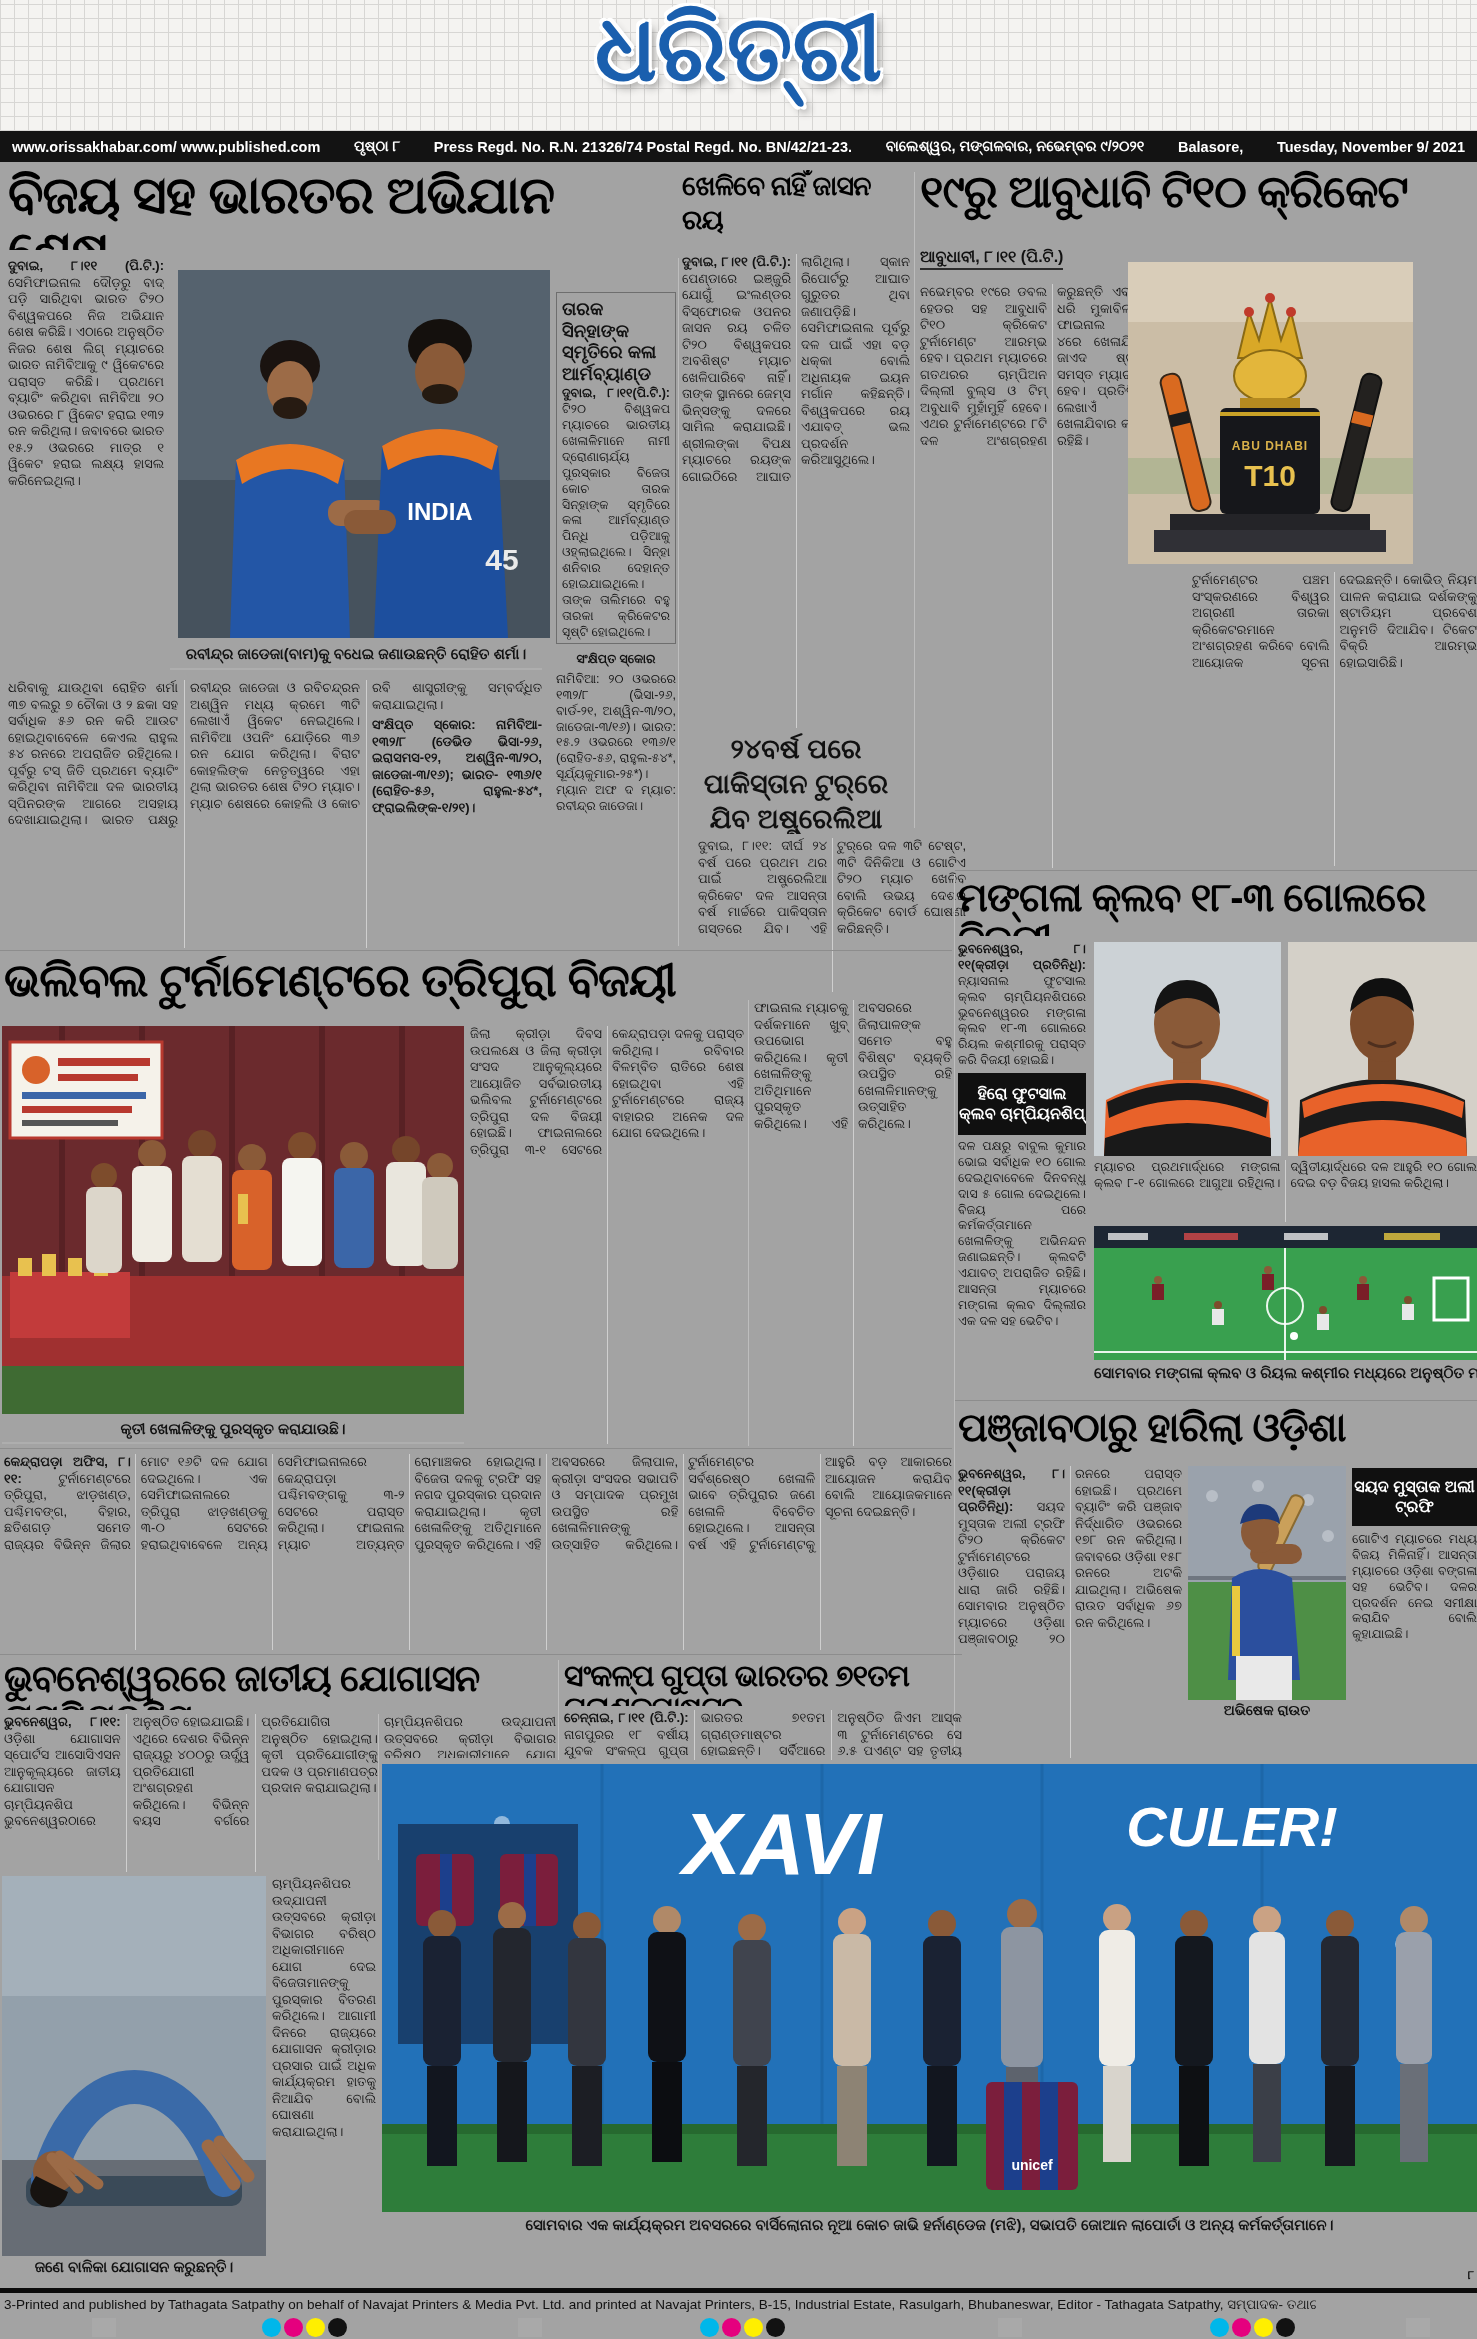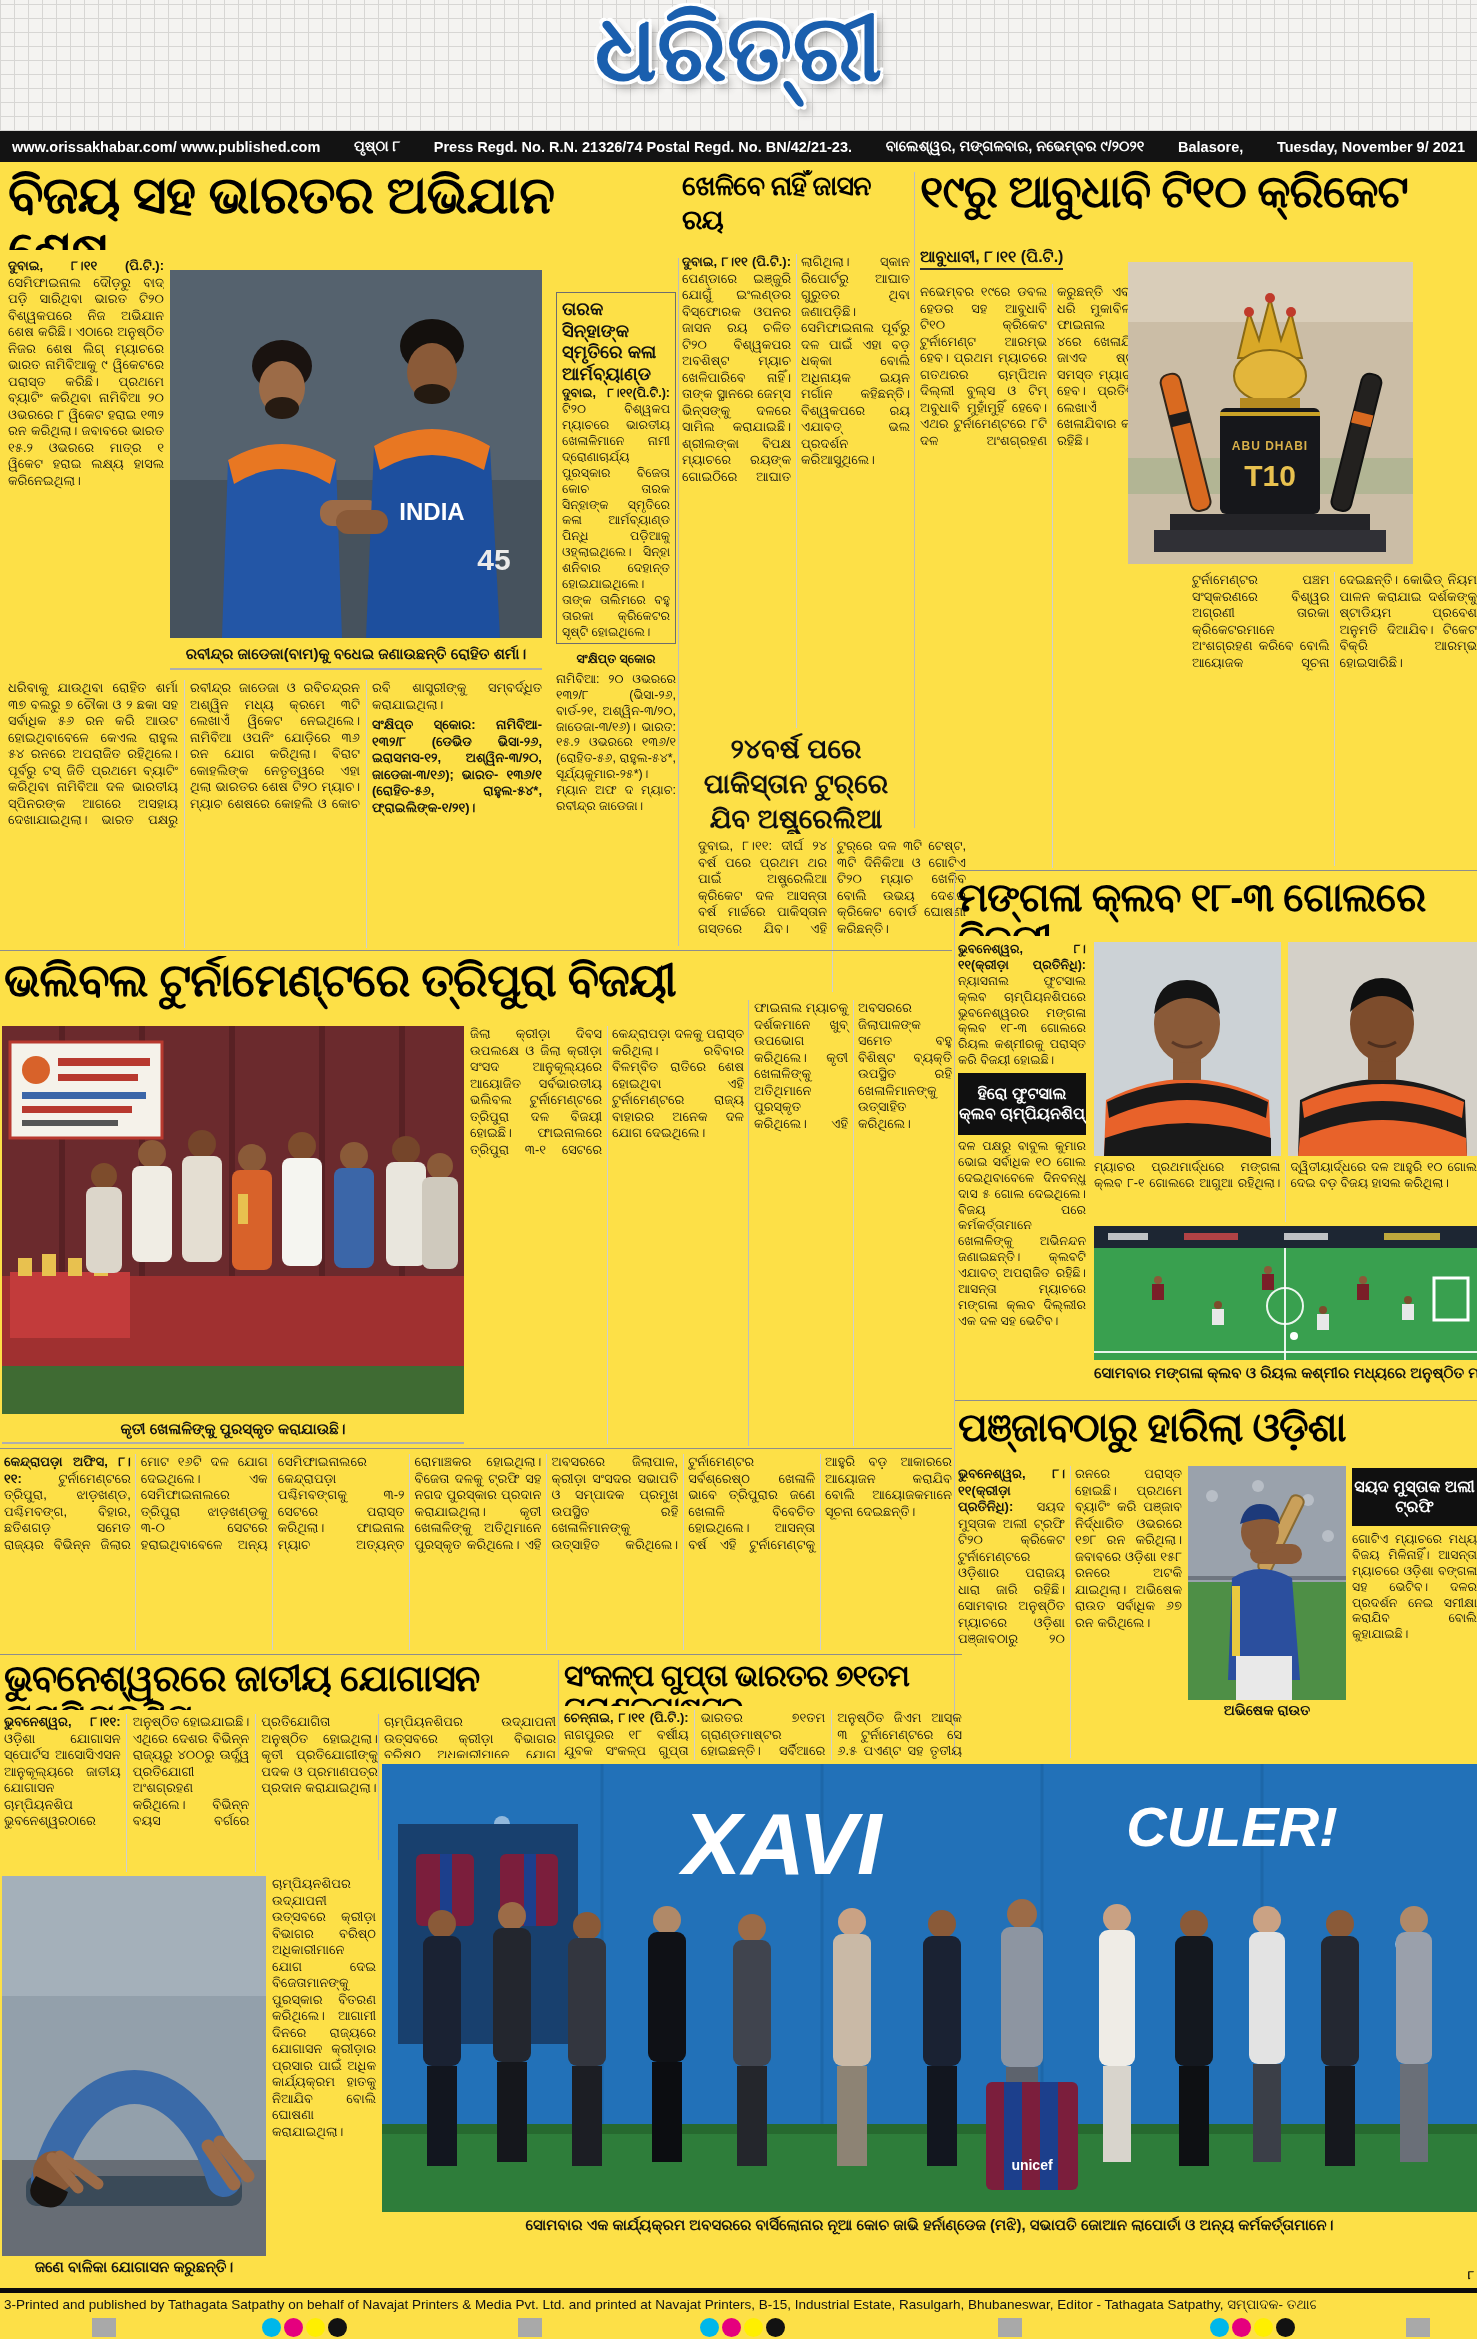"ଧରିତ୍ରୀ" .page { background: #fde047 -> #a3a3a3 }
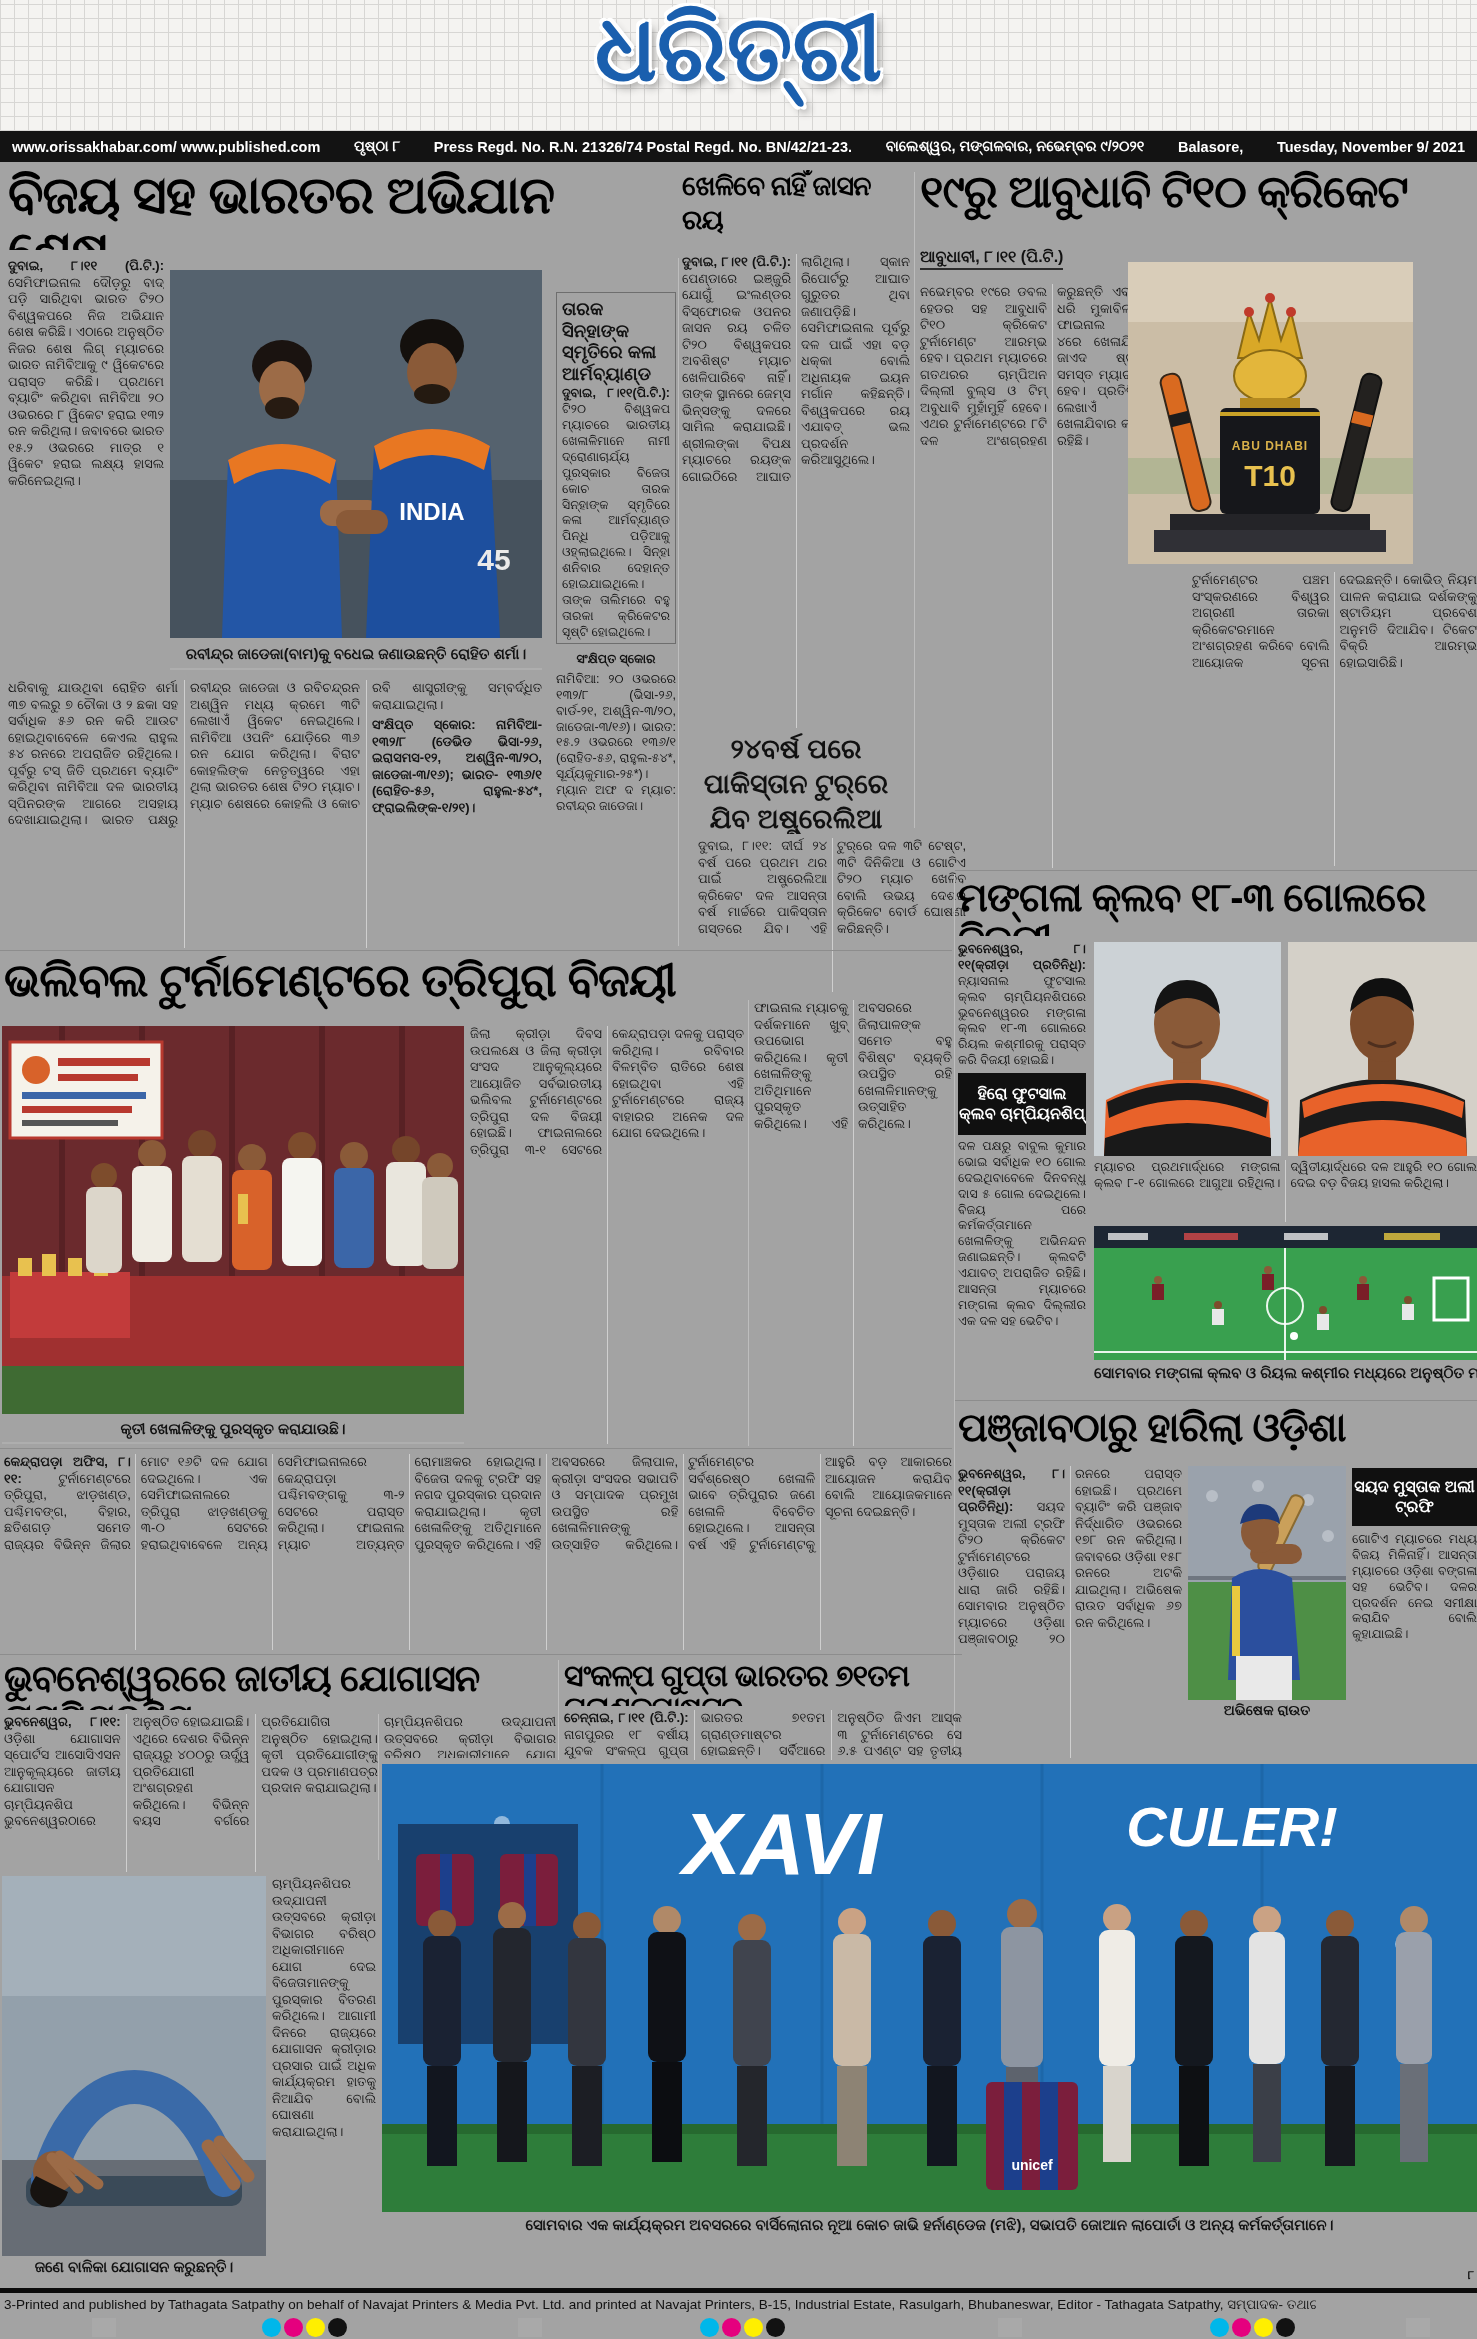"INDIA" div.abs { left: 170px -> 178px }
